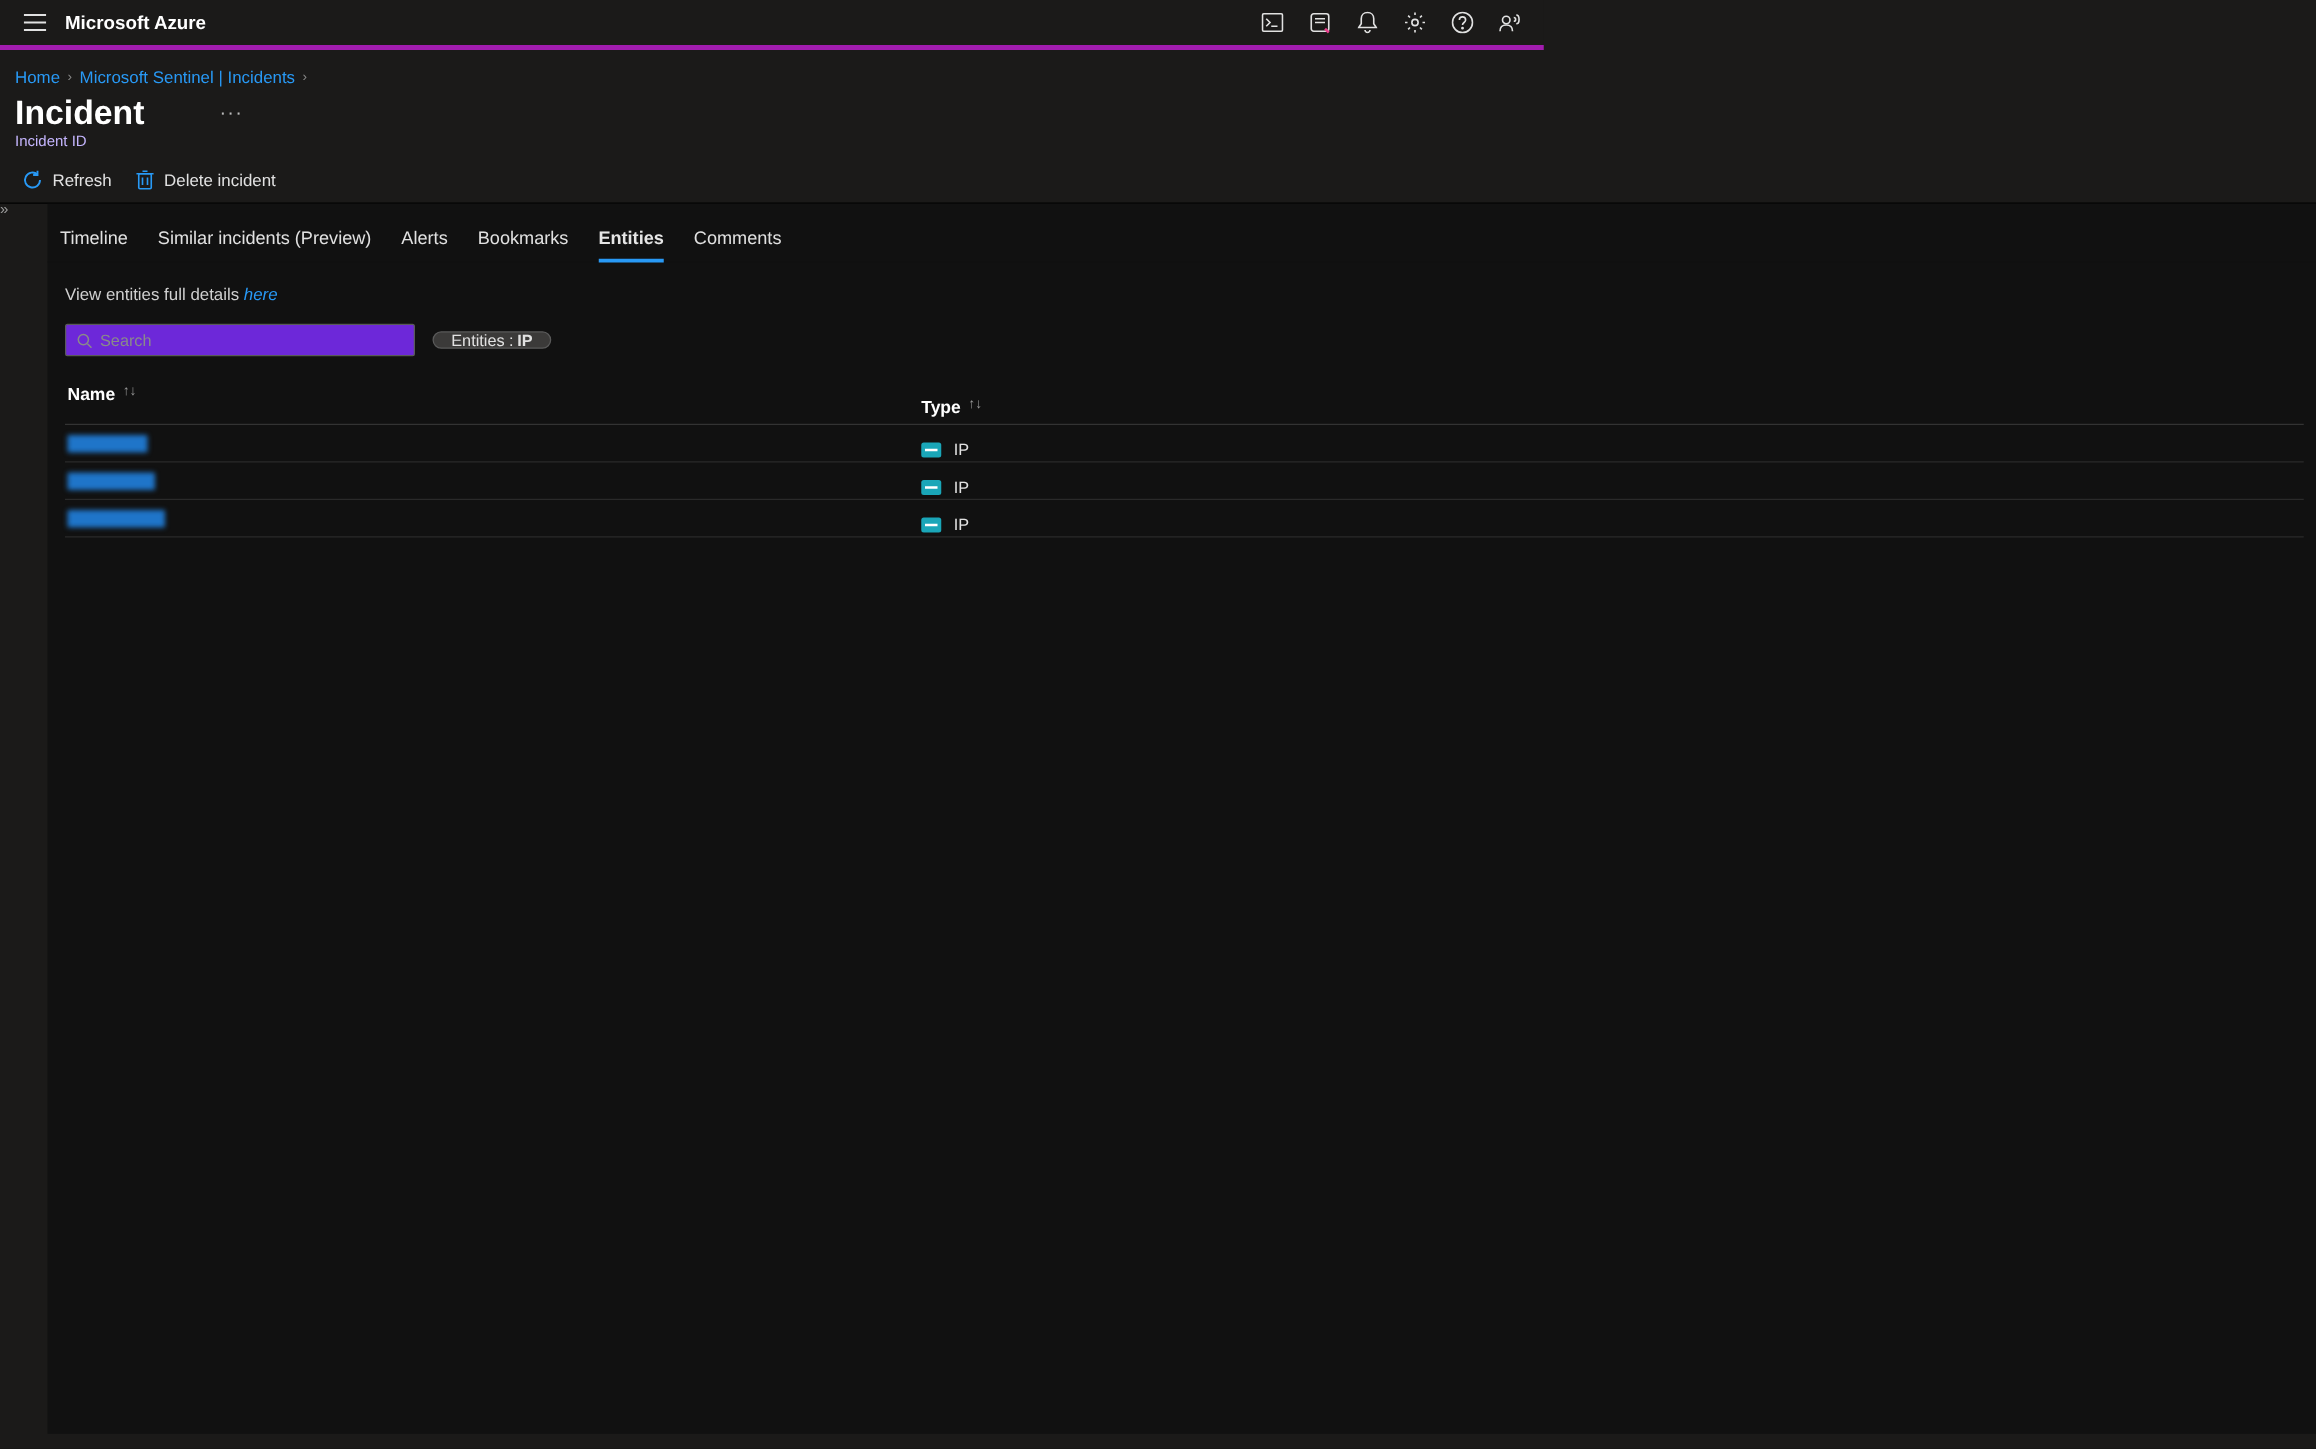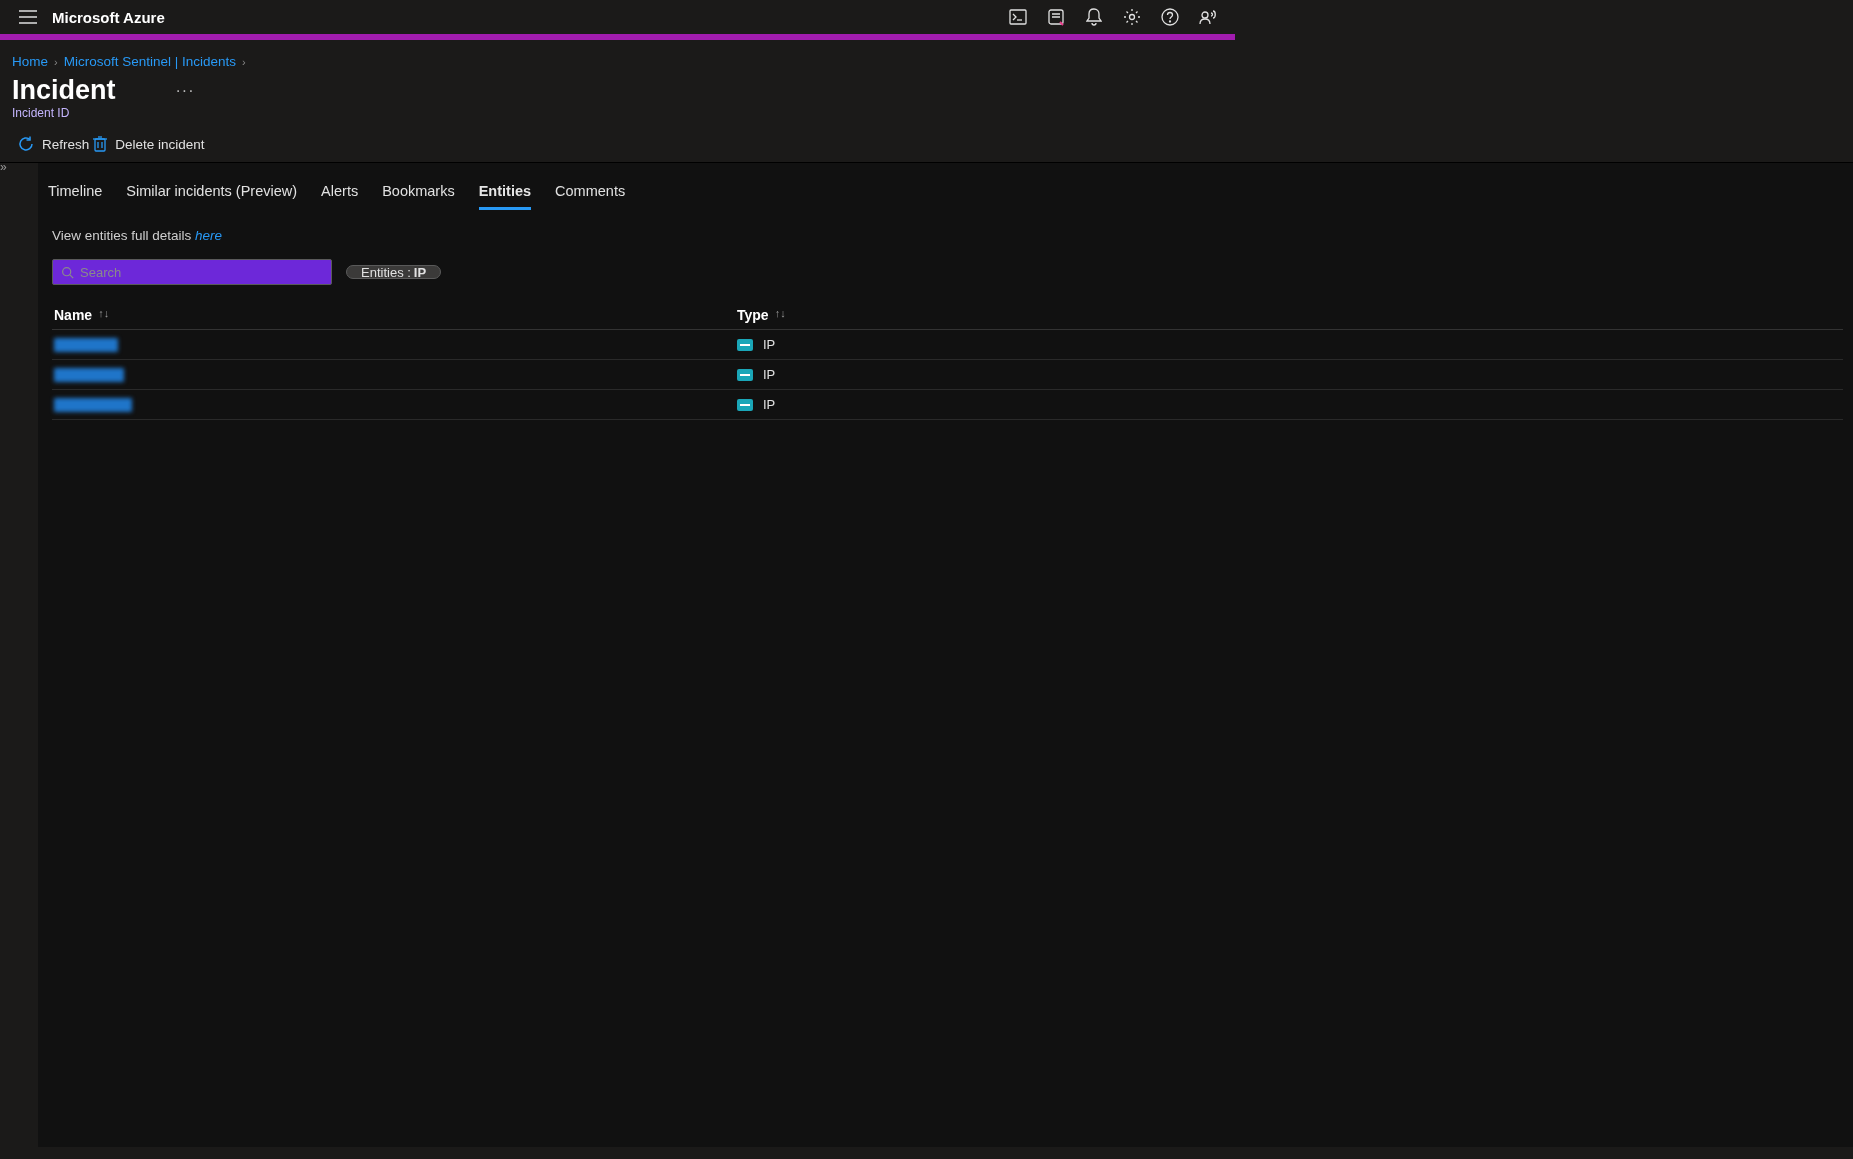"Microsoft Azure" .topbar { border-bottom: 6px solid #a21caf -> 4px solid #a21caf }
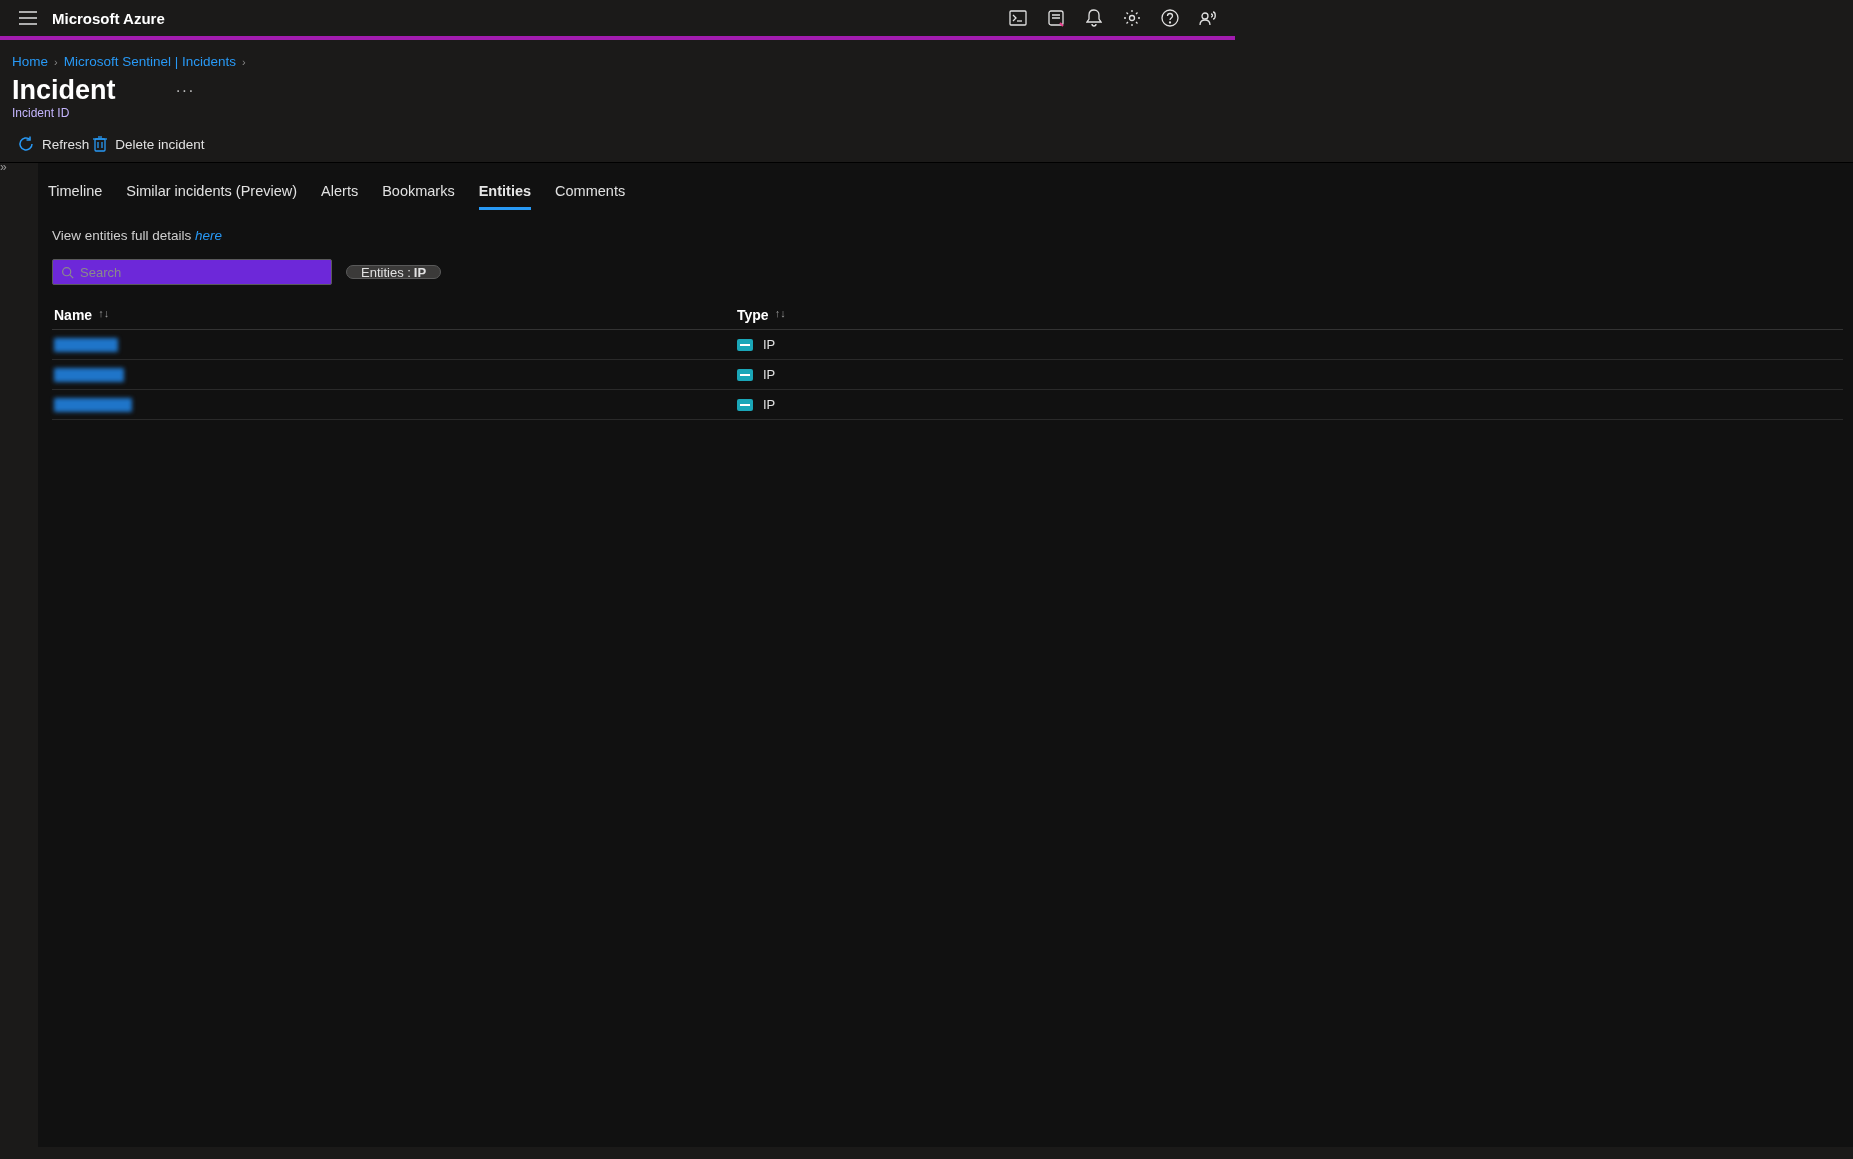"Refresh" .toolbar { gap: 4px -> 20px }
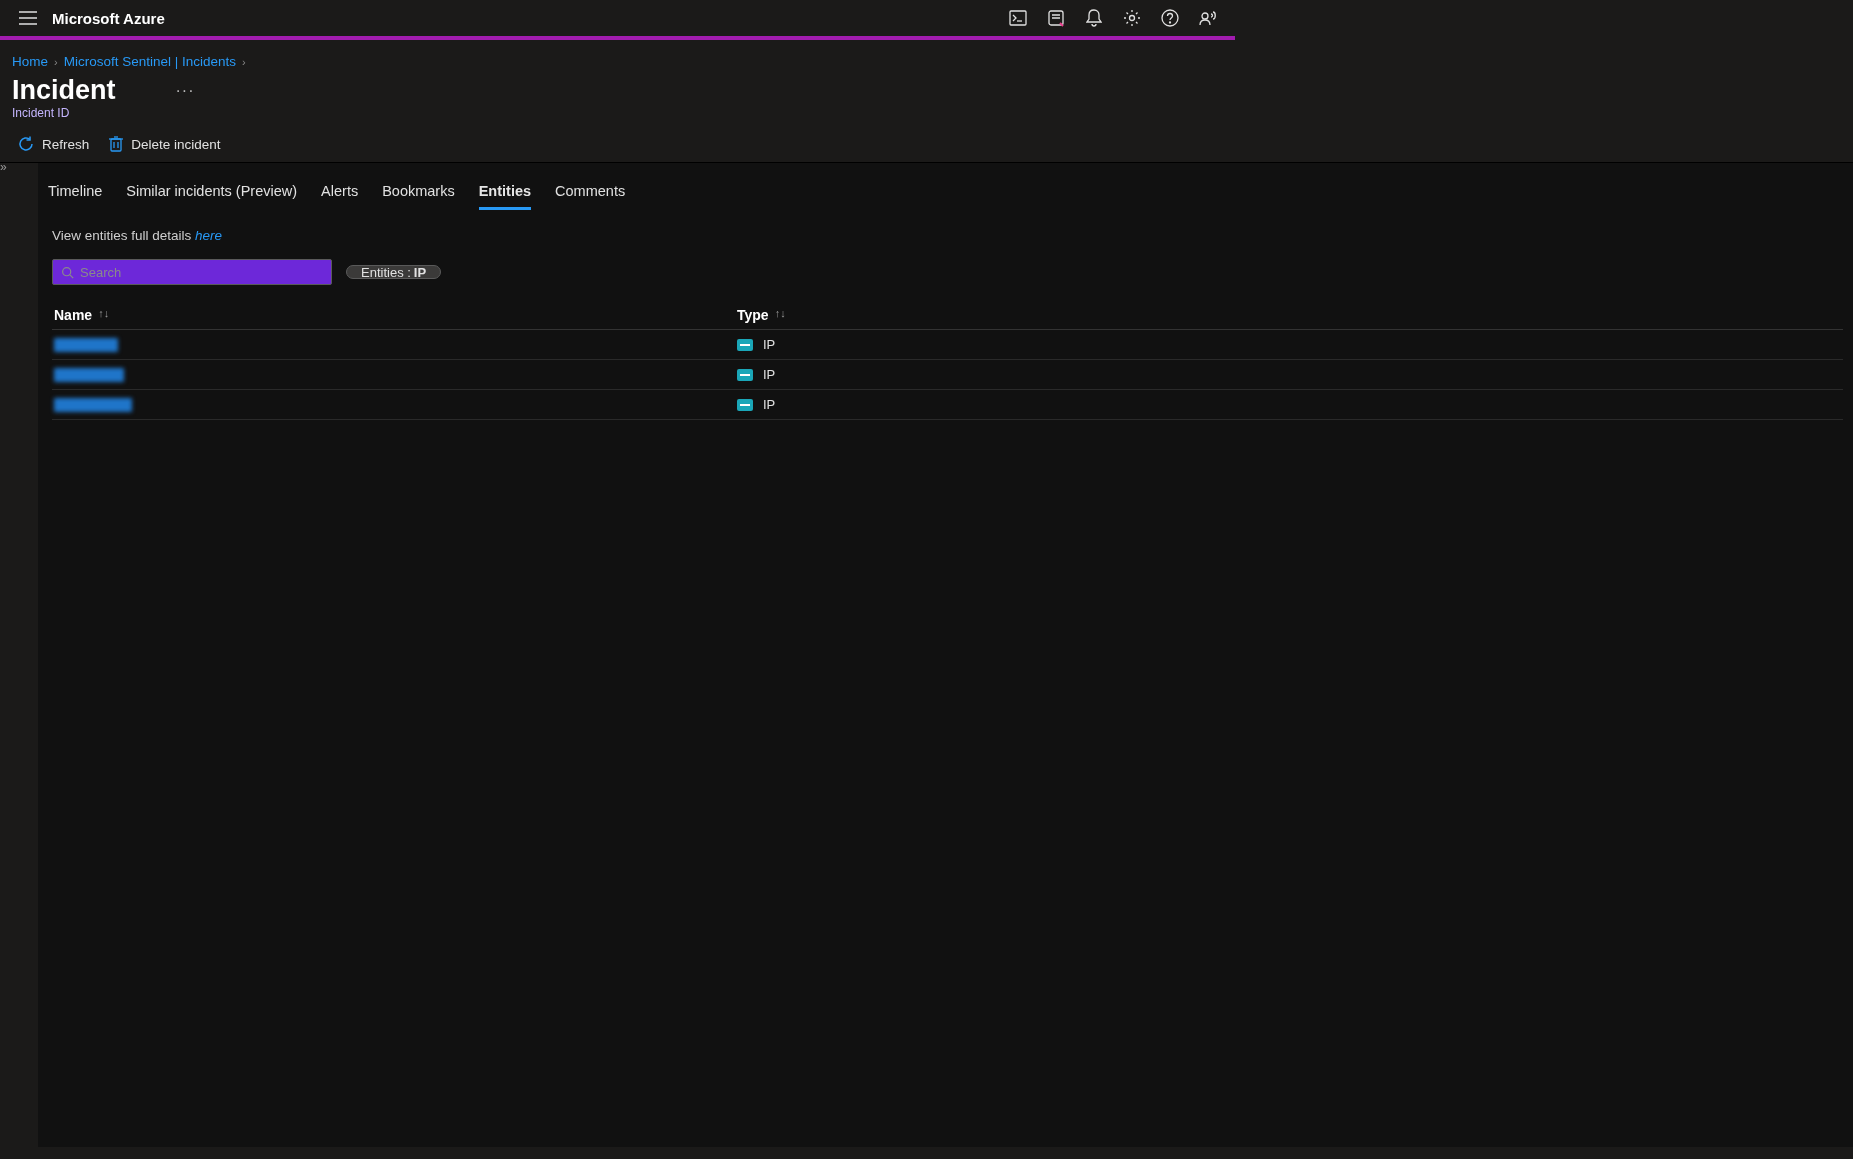"Type" .col-type { margin-top: none -> 10px }
